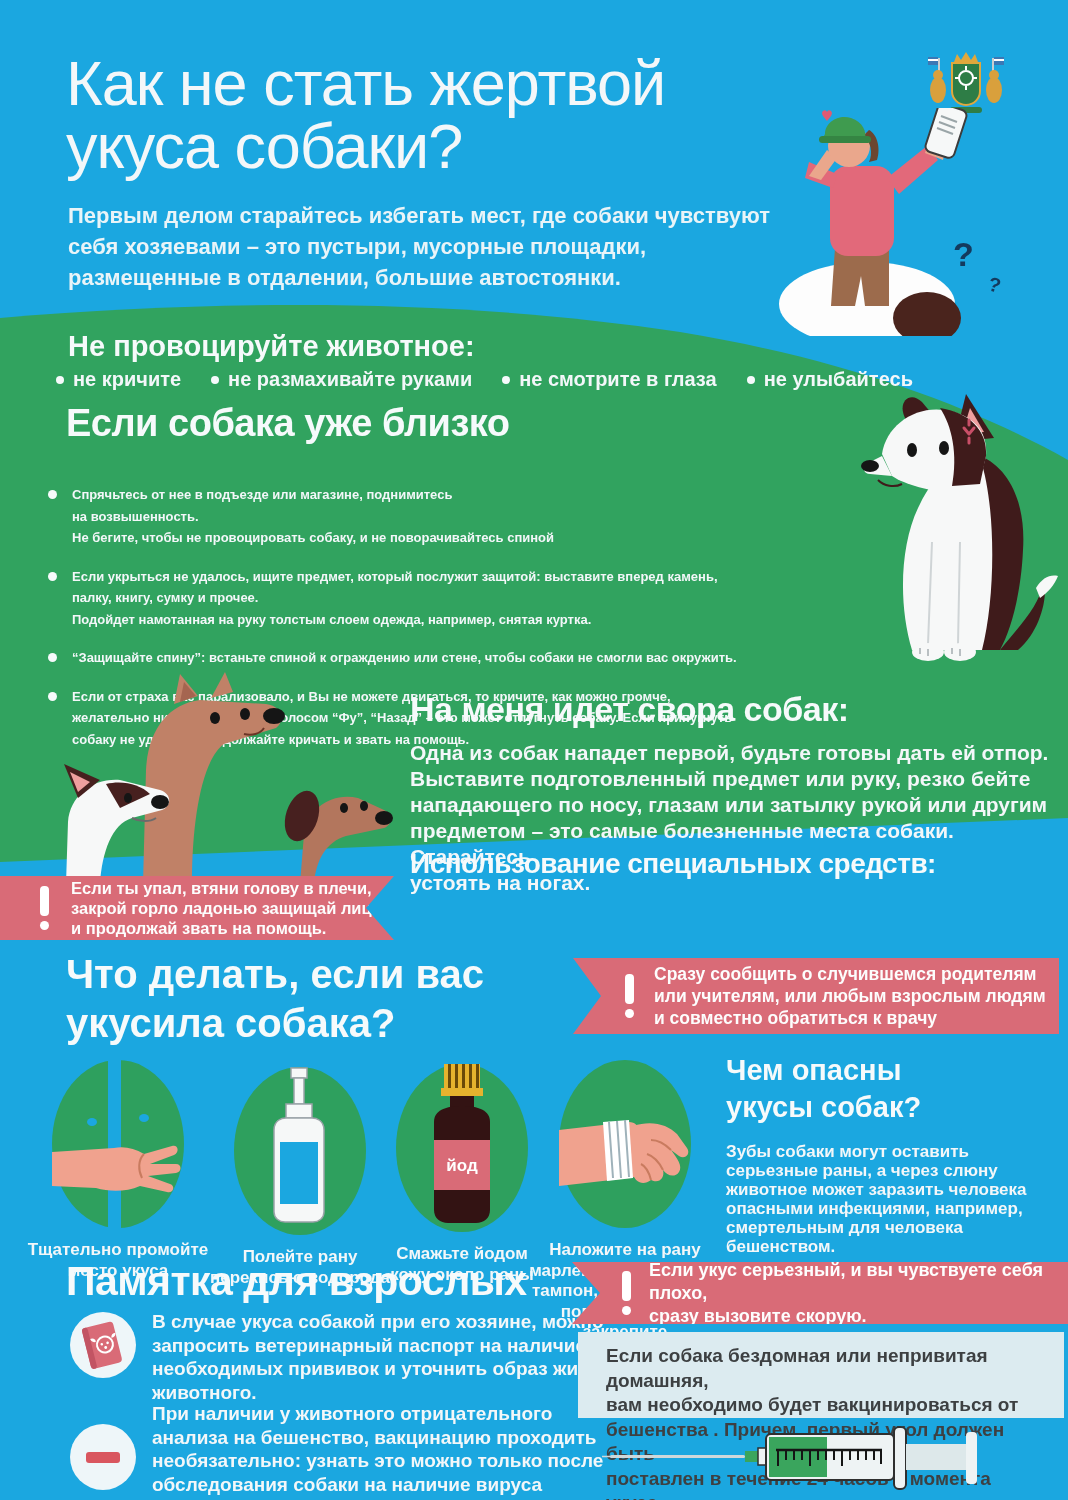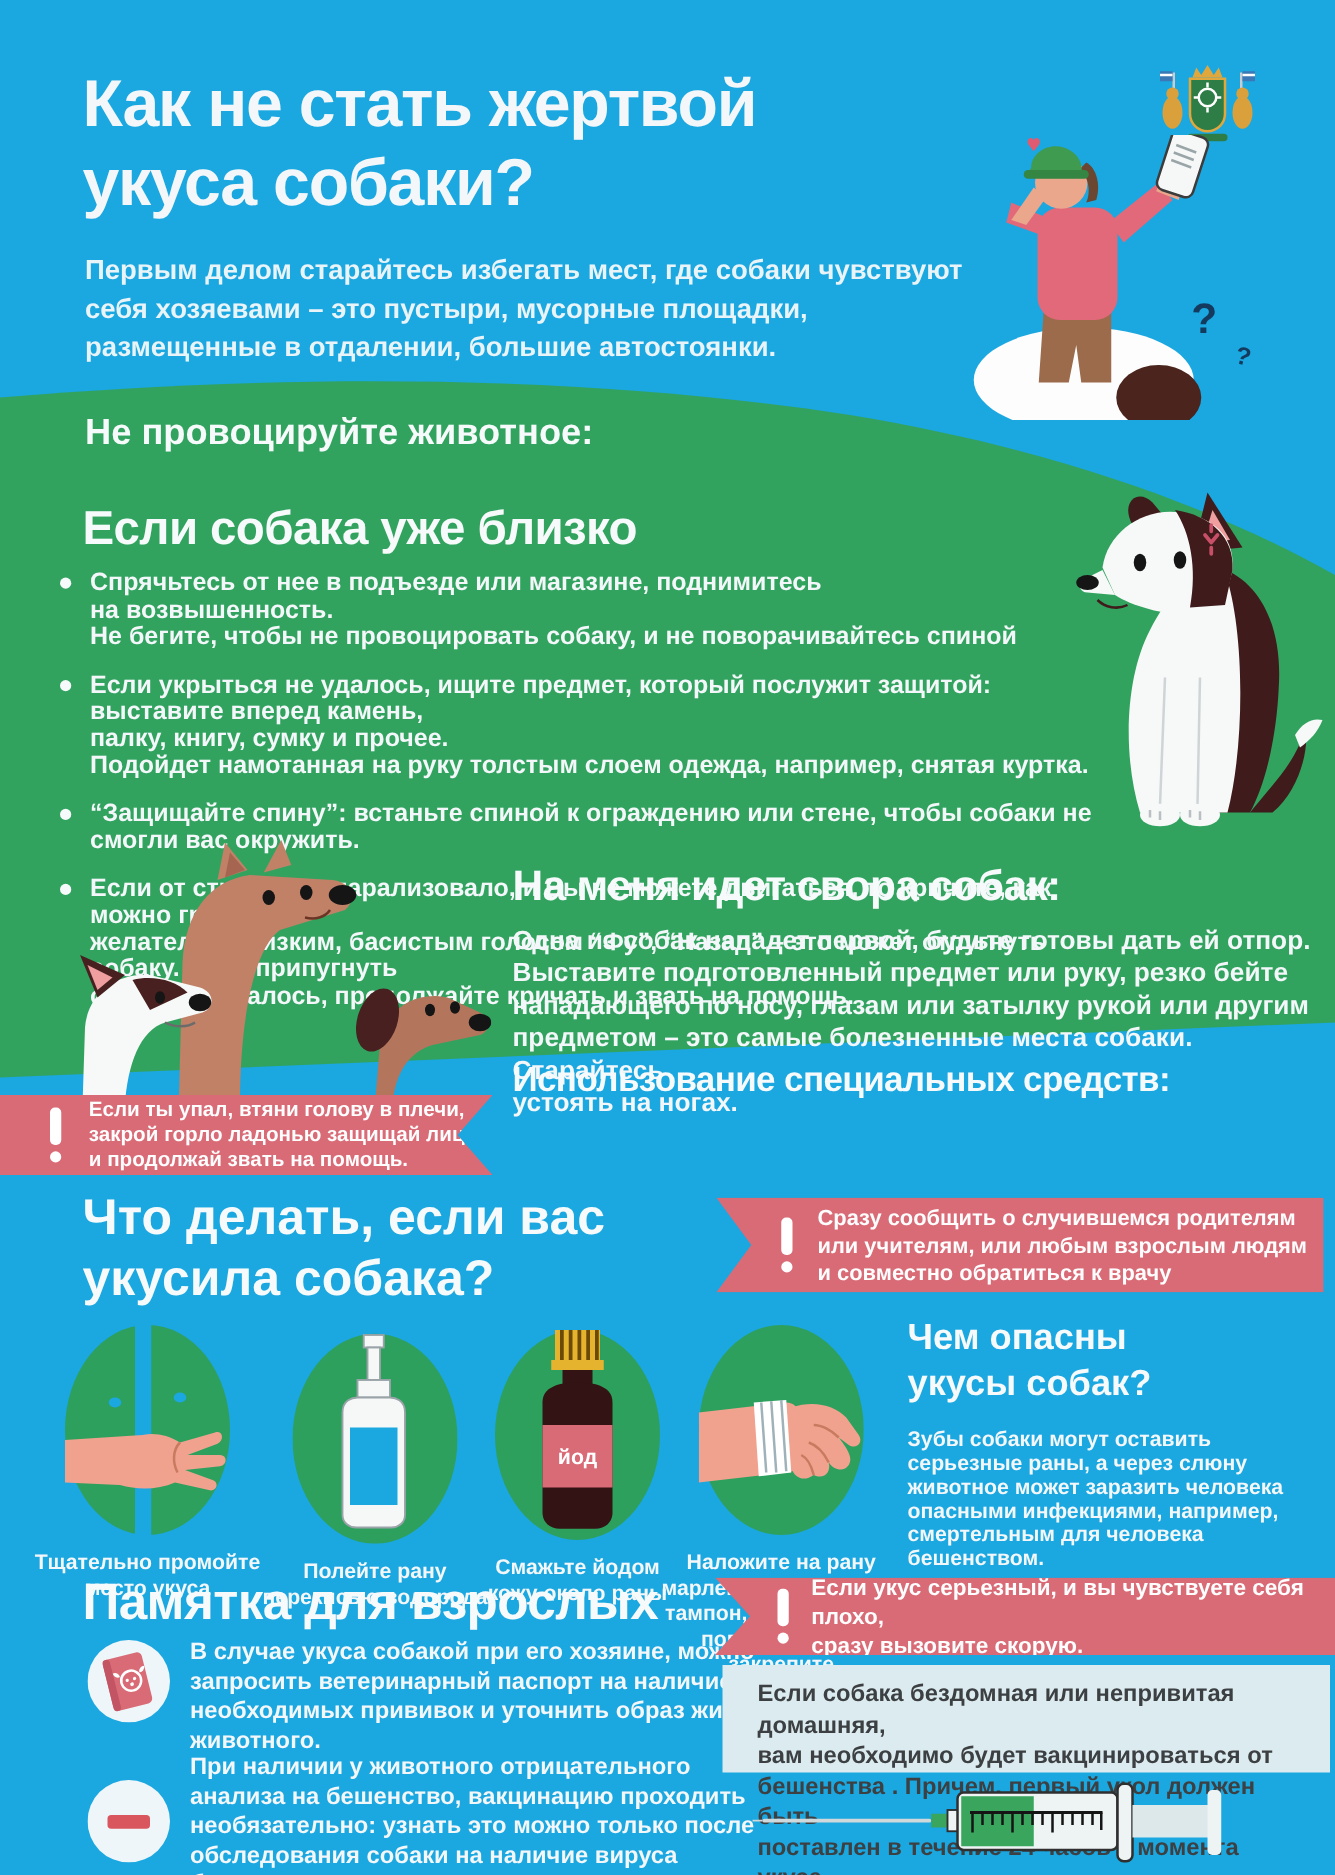"Как не стать жертвой" .h1 { font-size: 53px -> 63px; font-weight: bold -> normal }
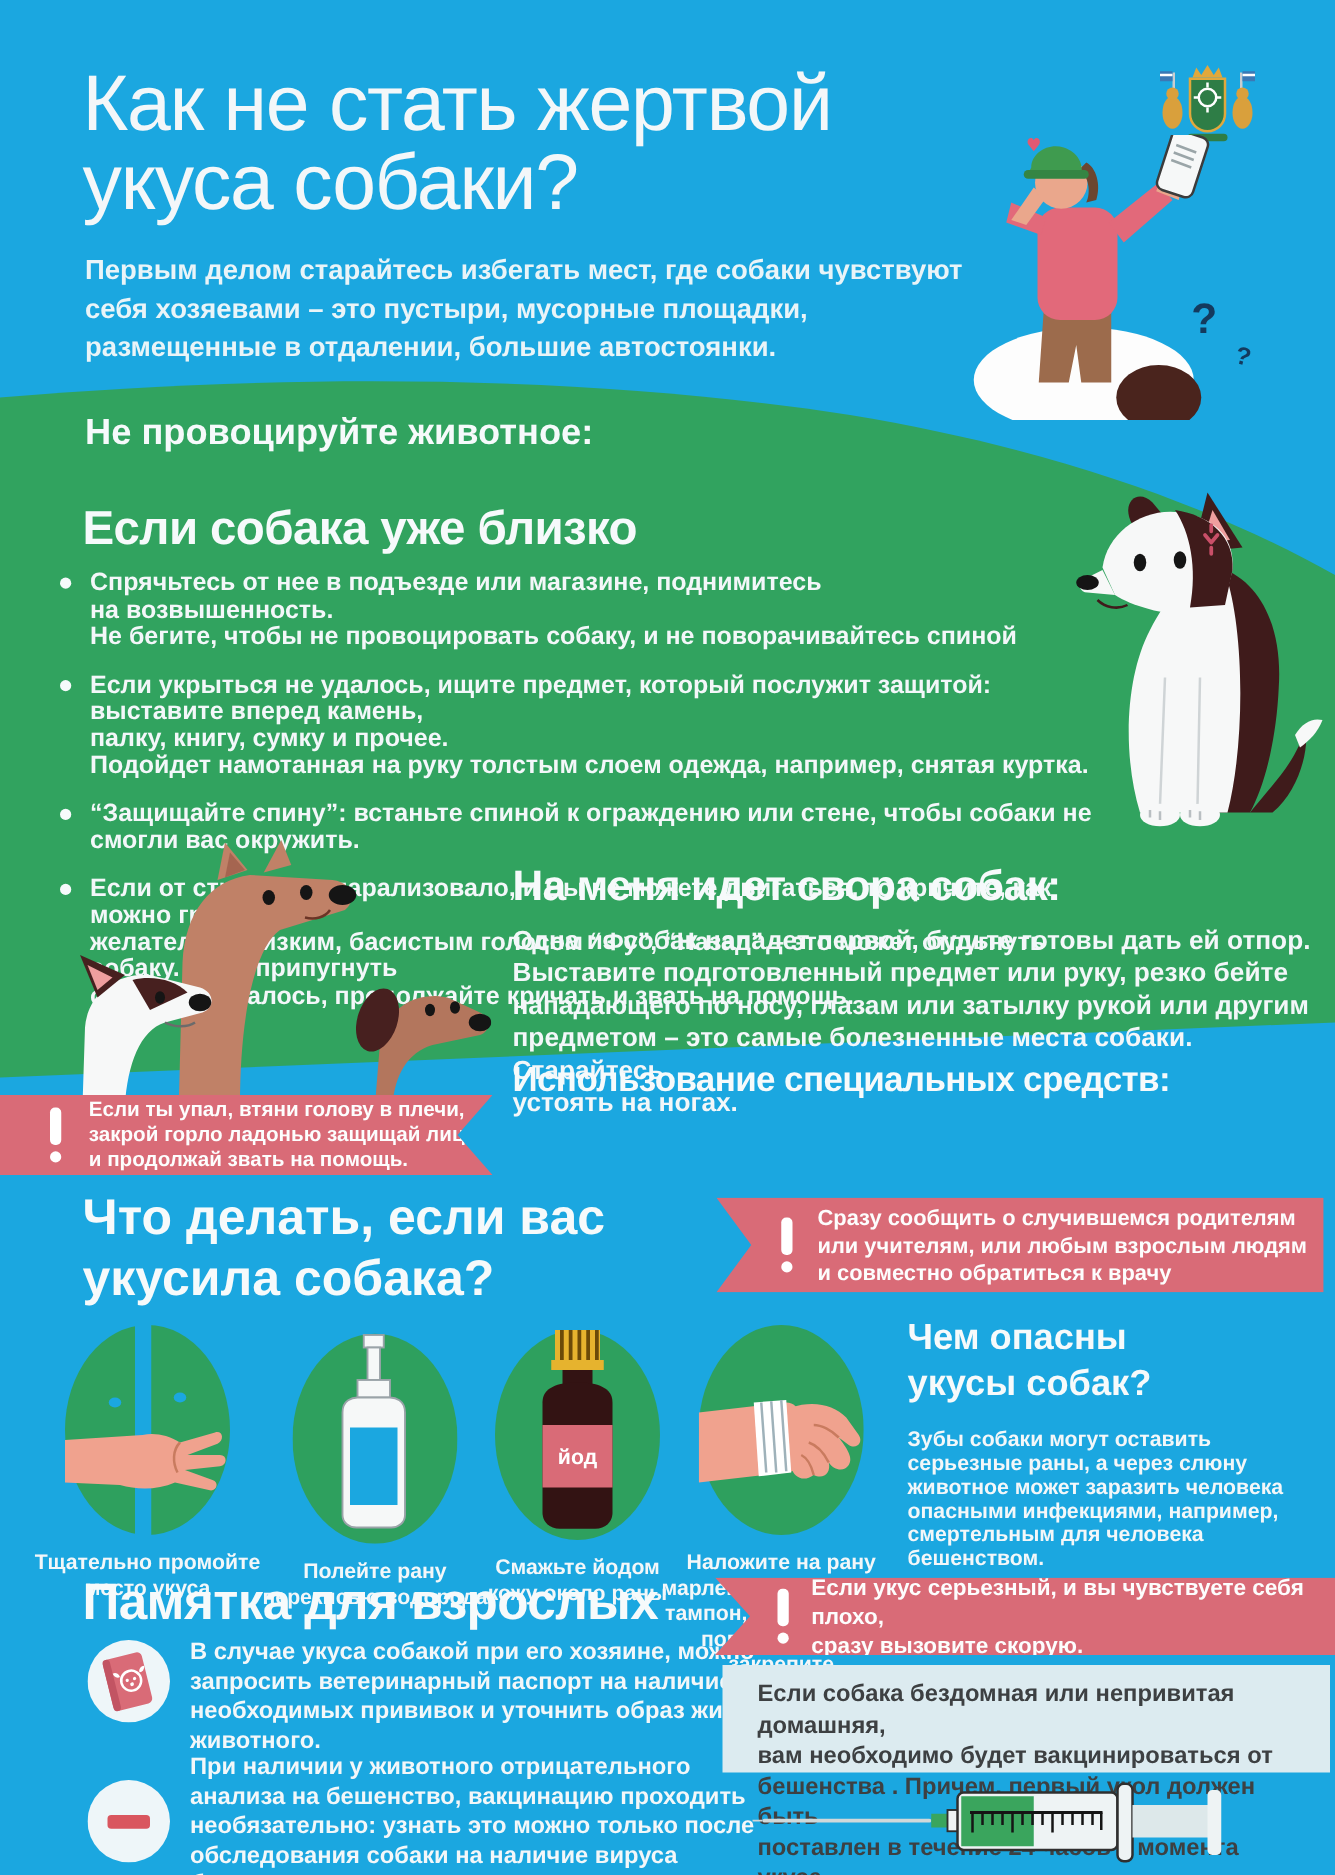"не кричите" div.abs { html: none -> <div> <div> <span></span> <span>не кричите</span> </div> <div> <span></span> <span>не размахивайте руками</span> </div> <div> <span></span> <span>не смотрите в глаза</span> </div> <div> <span></span> <span>не улыбайтесь</span> </div> </div> }
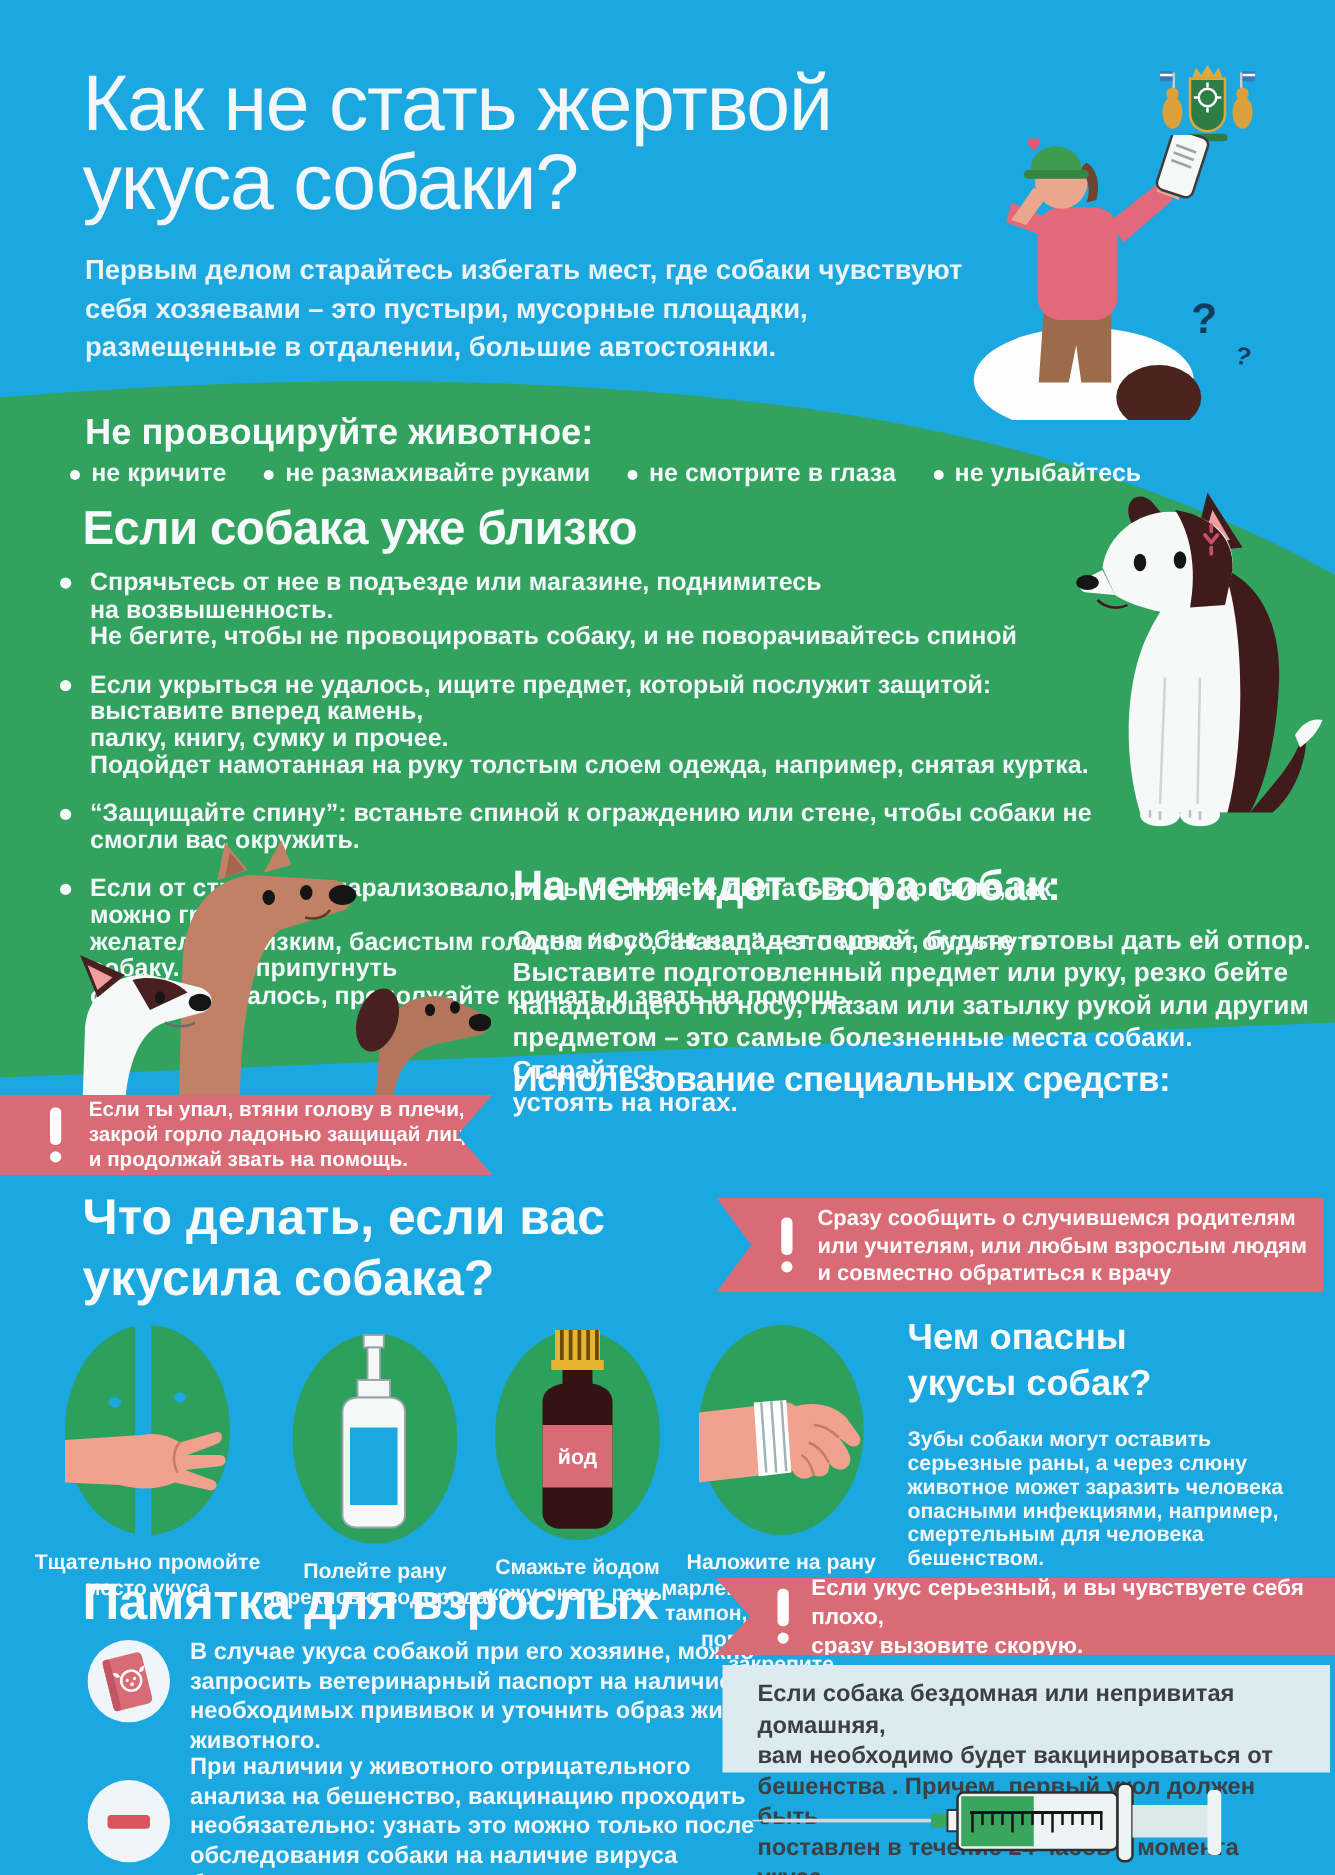"Спрячьтесь от нее в подъезде" .blist { font-size: 20px -> 13px; margin-top: none -> 28px }
